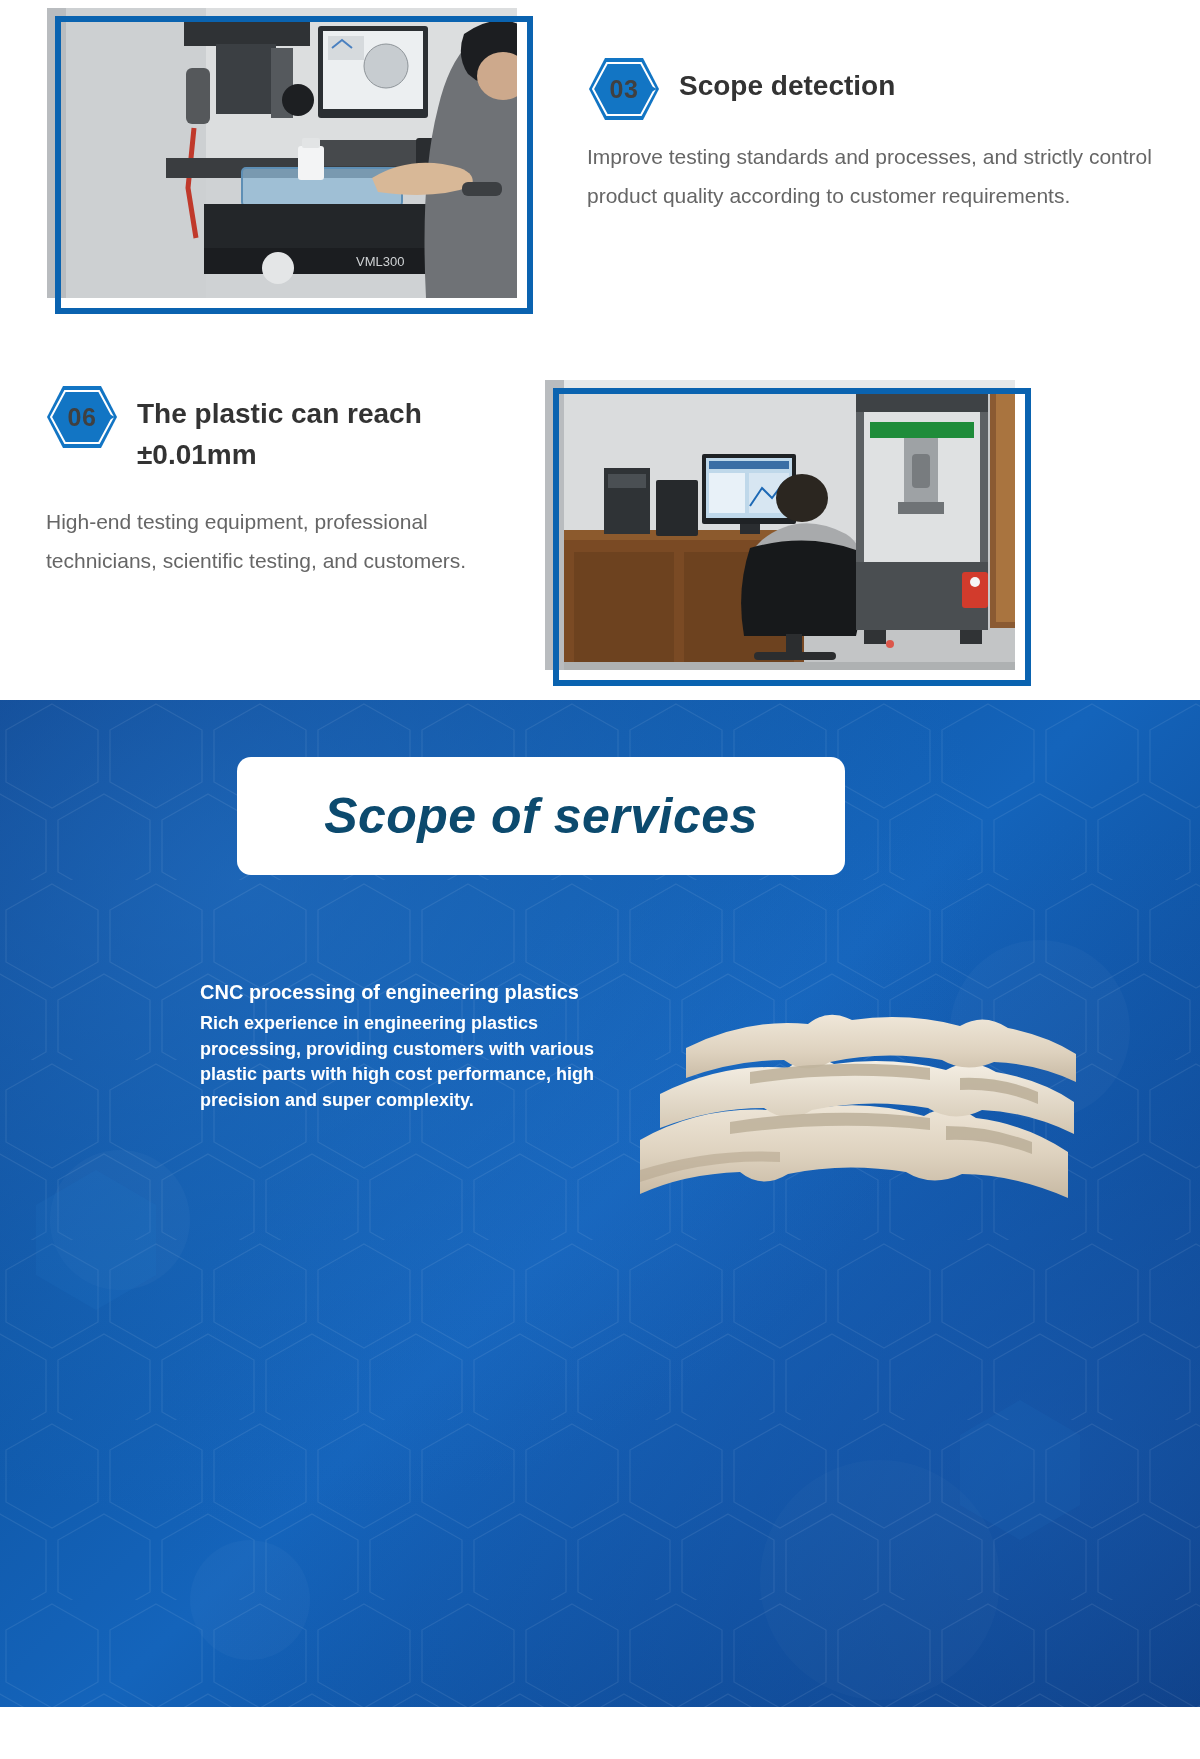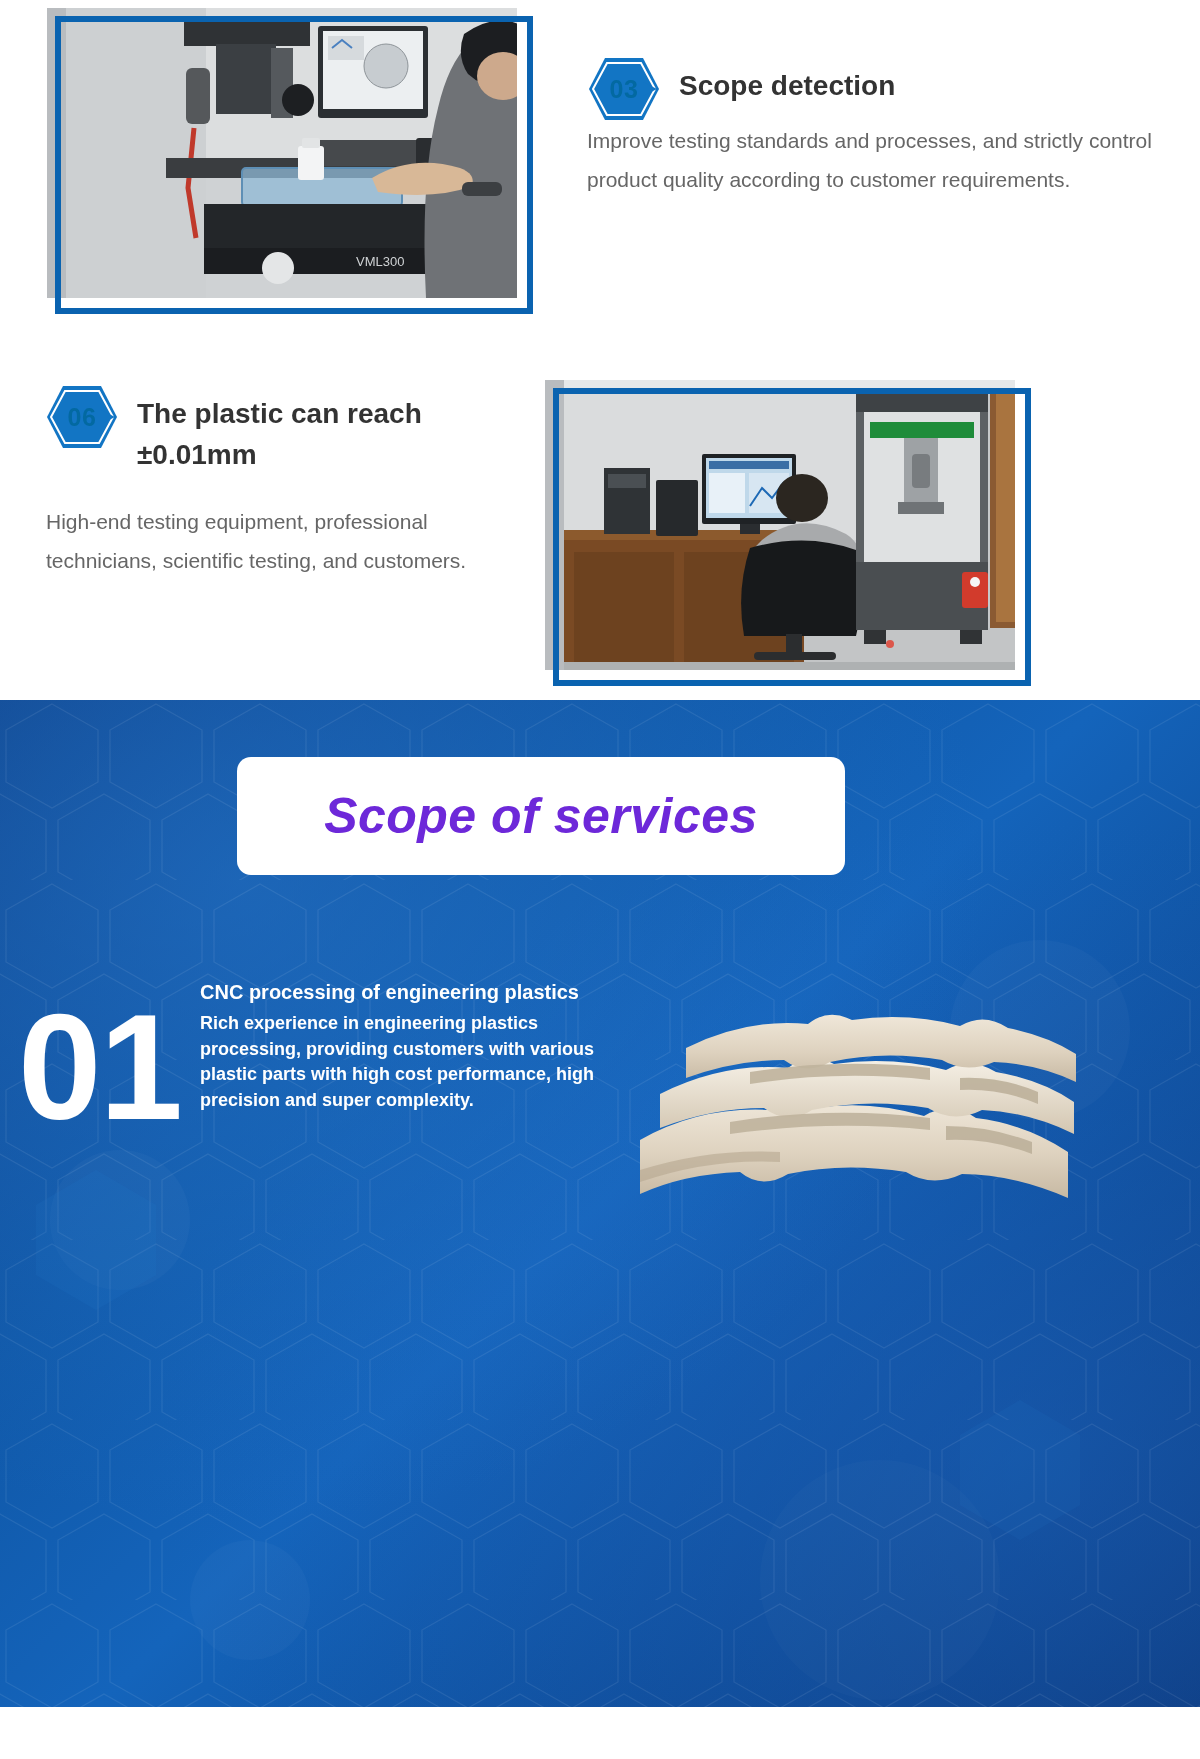"03" .hexbadge .num { color: #0369a1 -> #404040 }
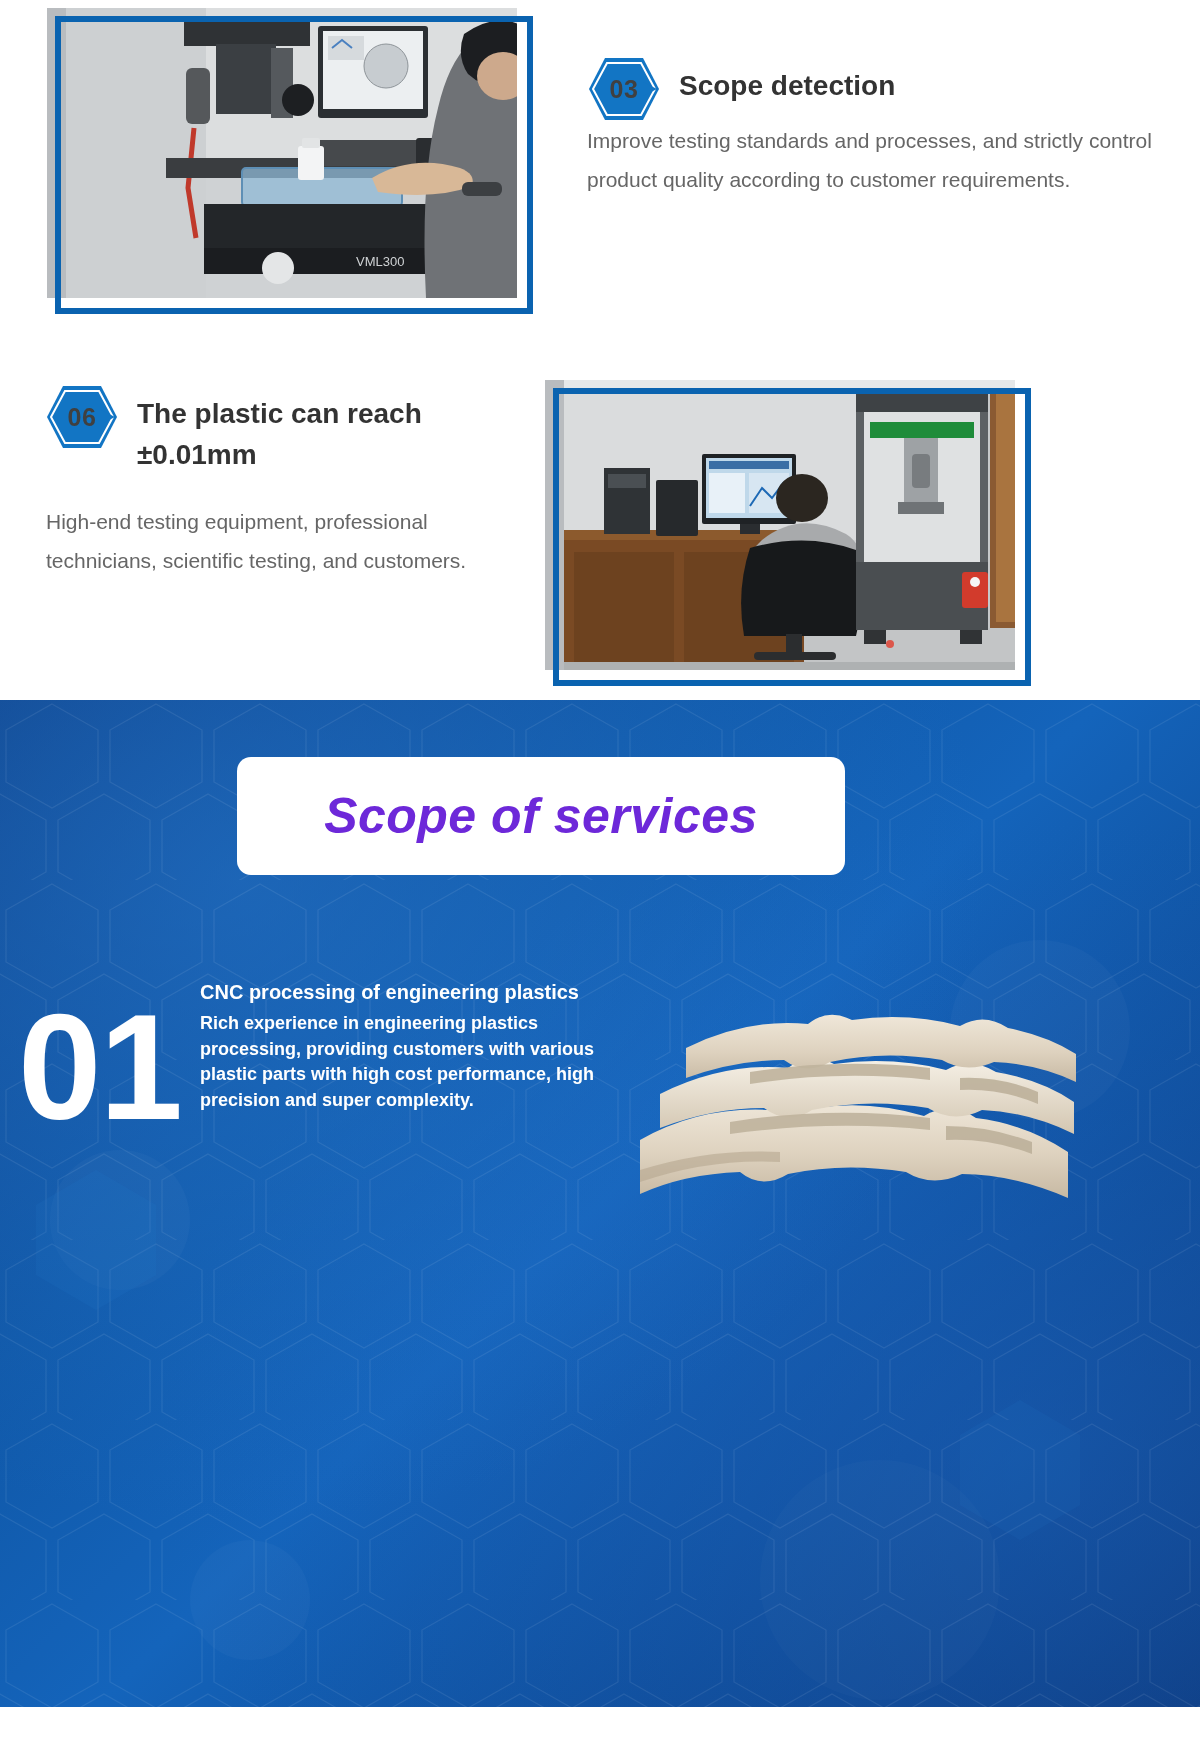"Improve testing standards and processes," .feature-body { margin-top: none -> 16px }
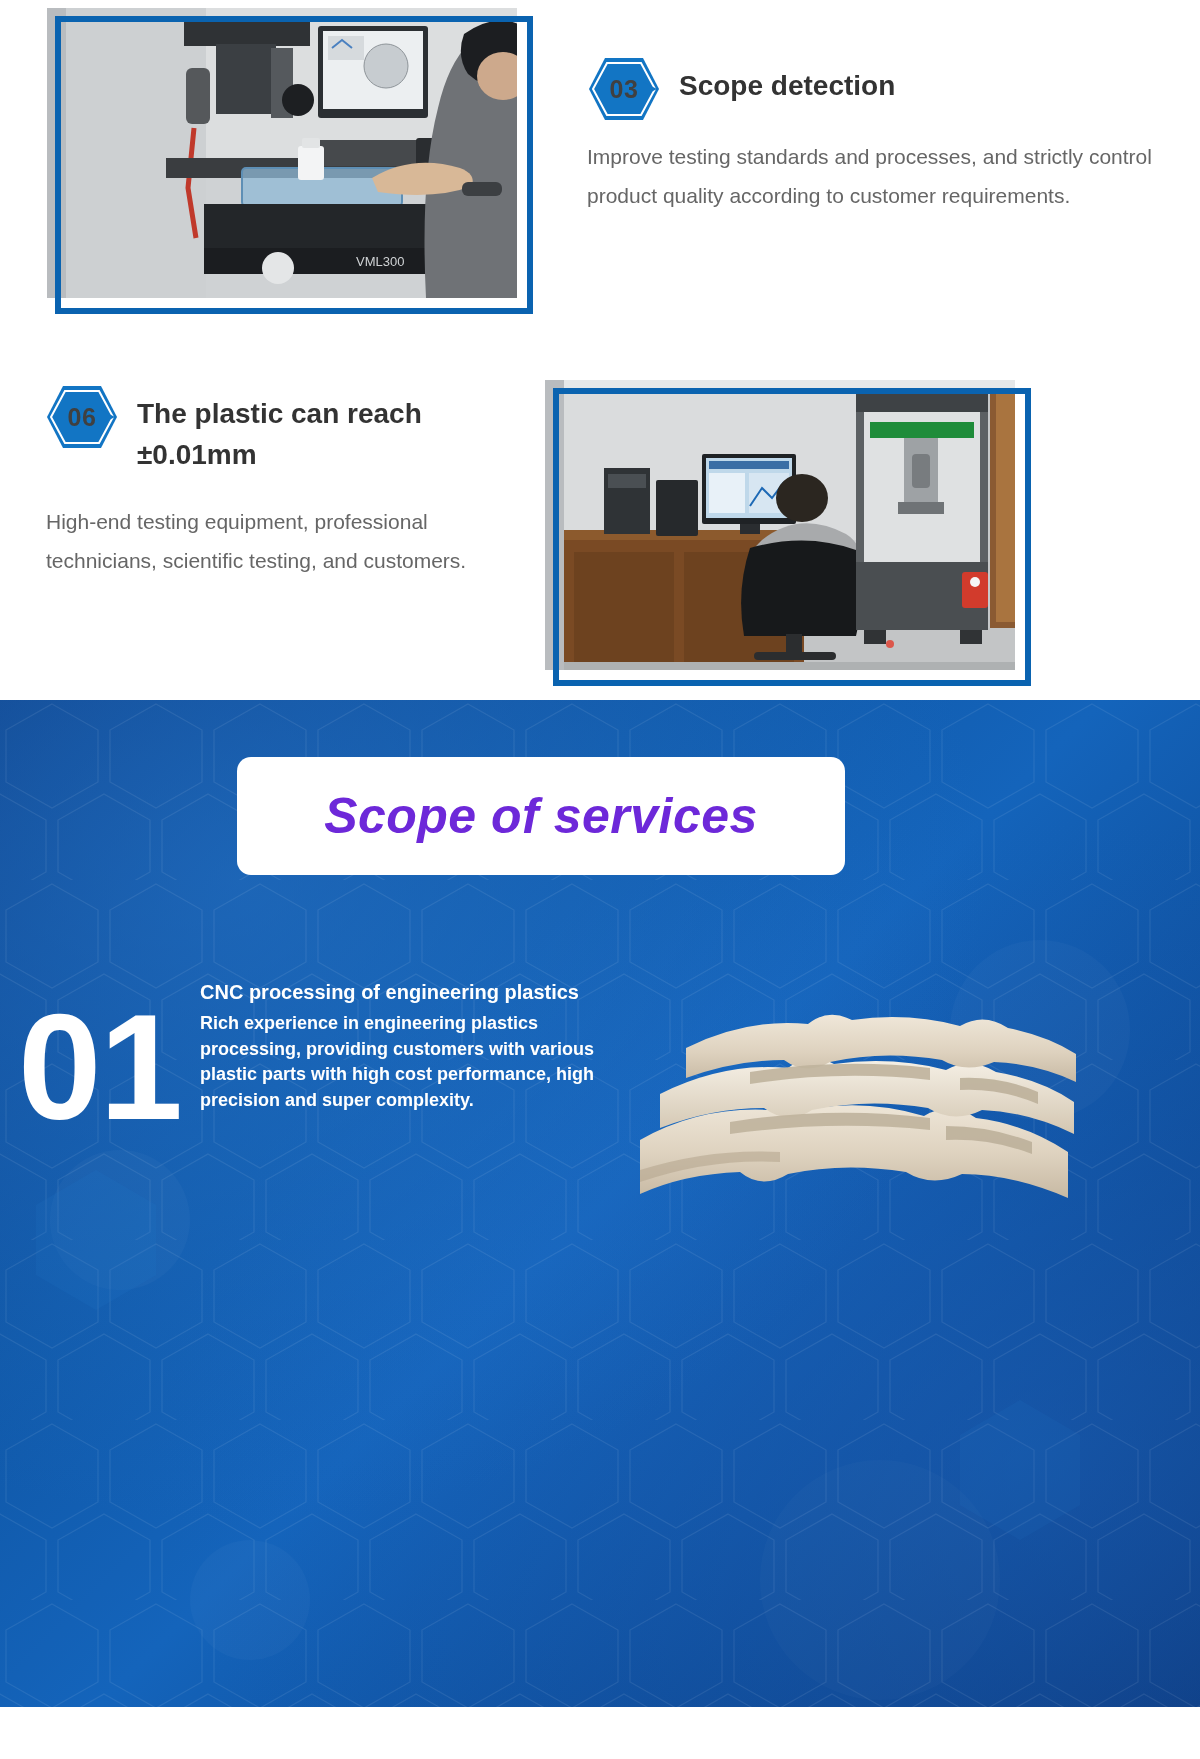"Scope of services" .scope-banner-text { color: #6d28d9 -> #0c4a6e }
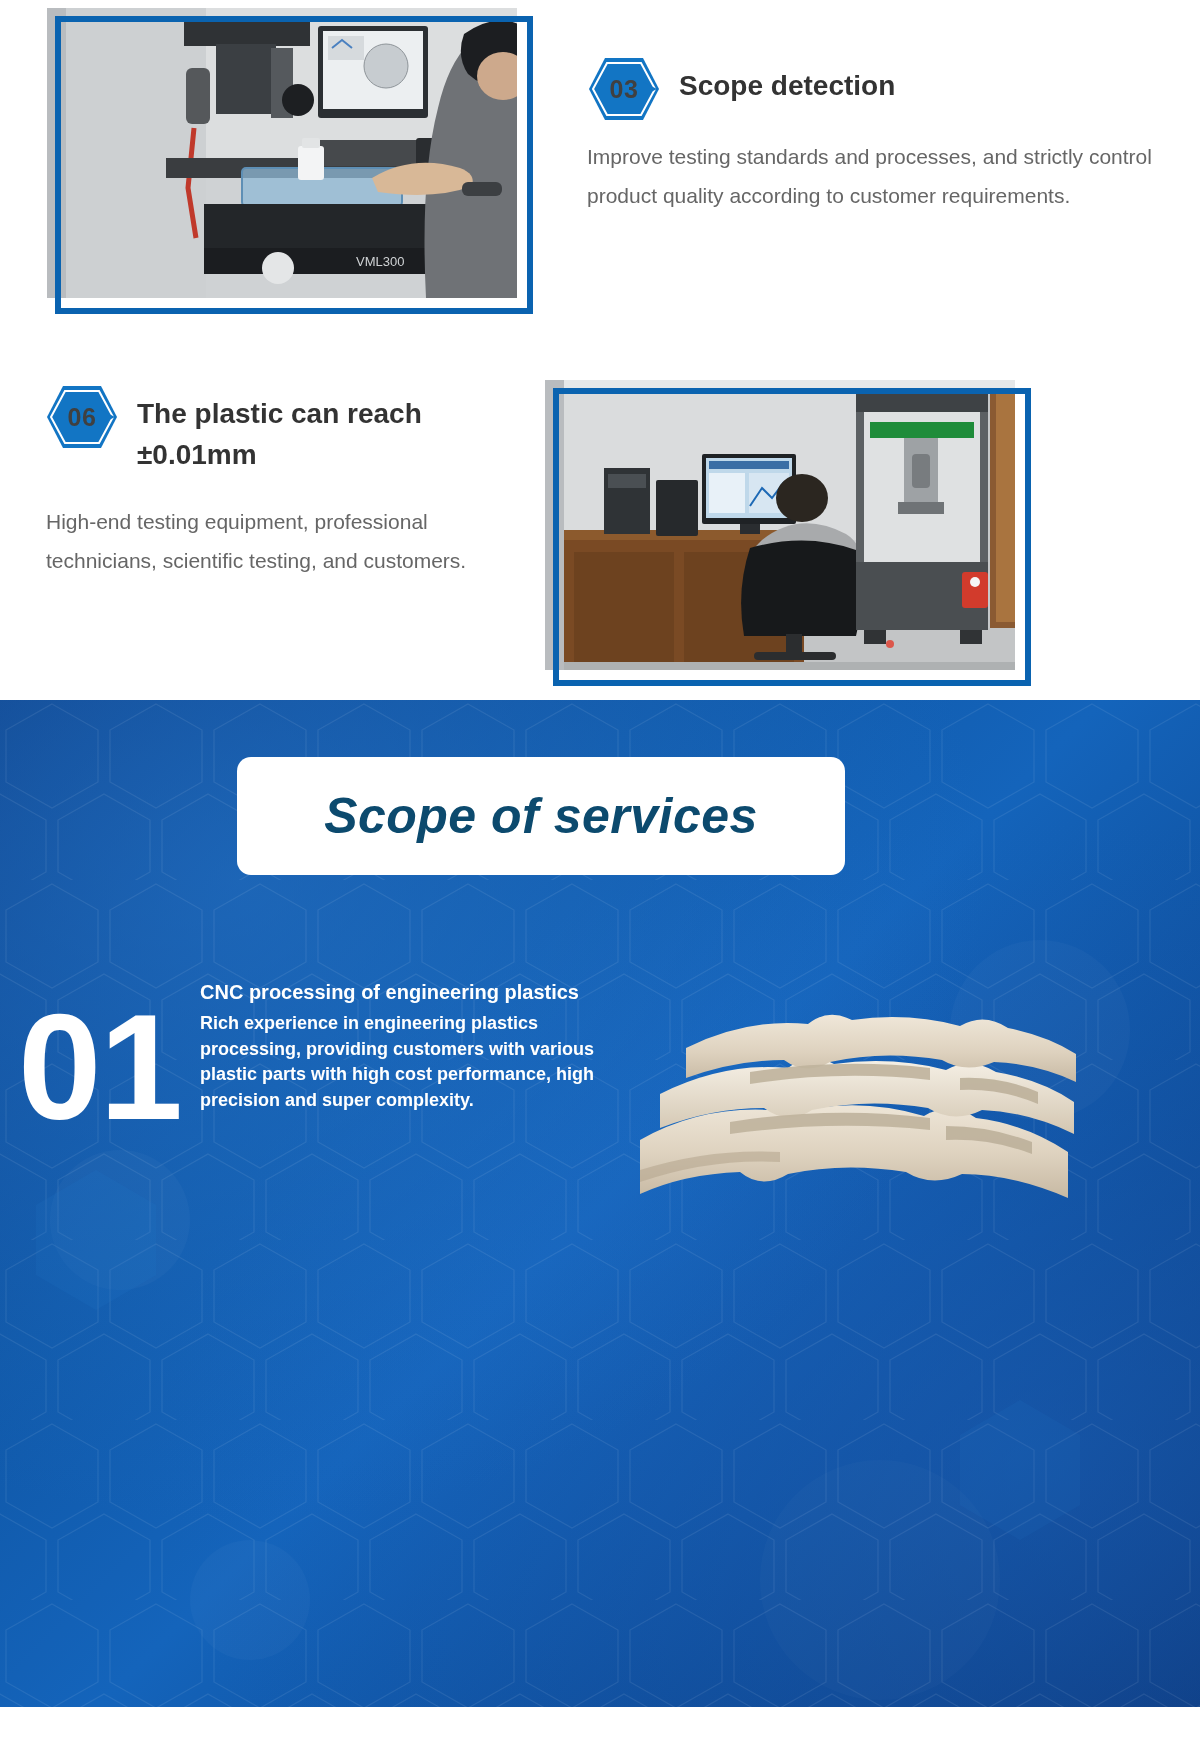"01" div.bignum { html: <div>01</div> -> none }
